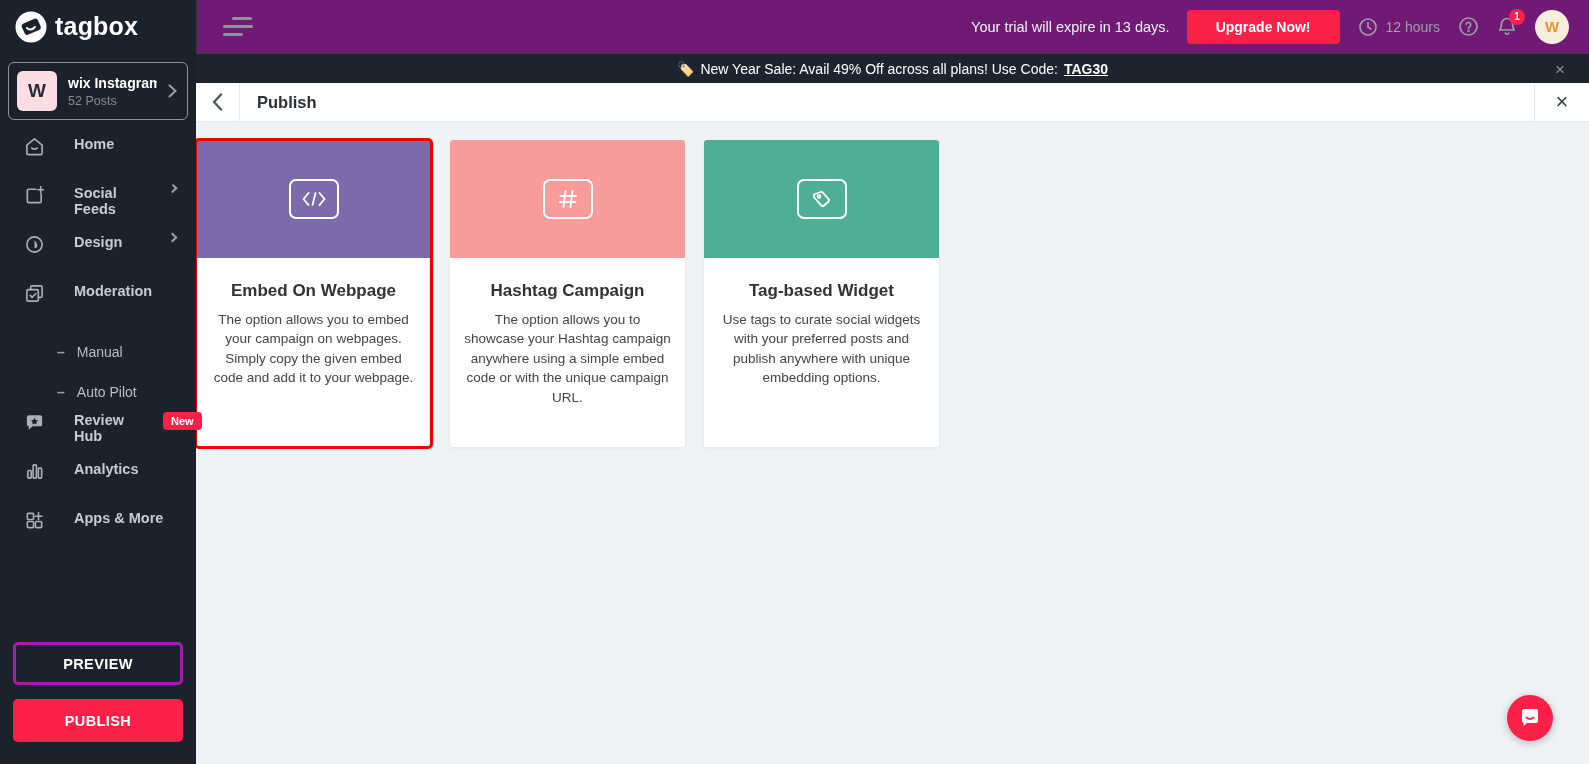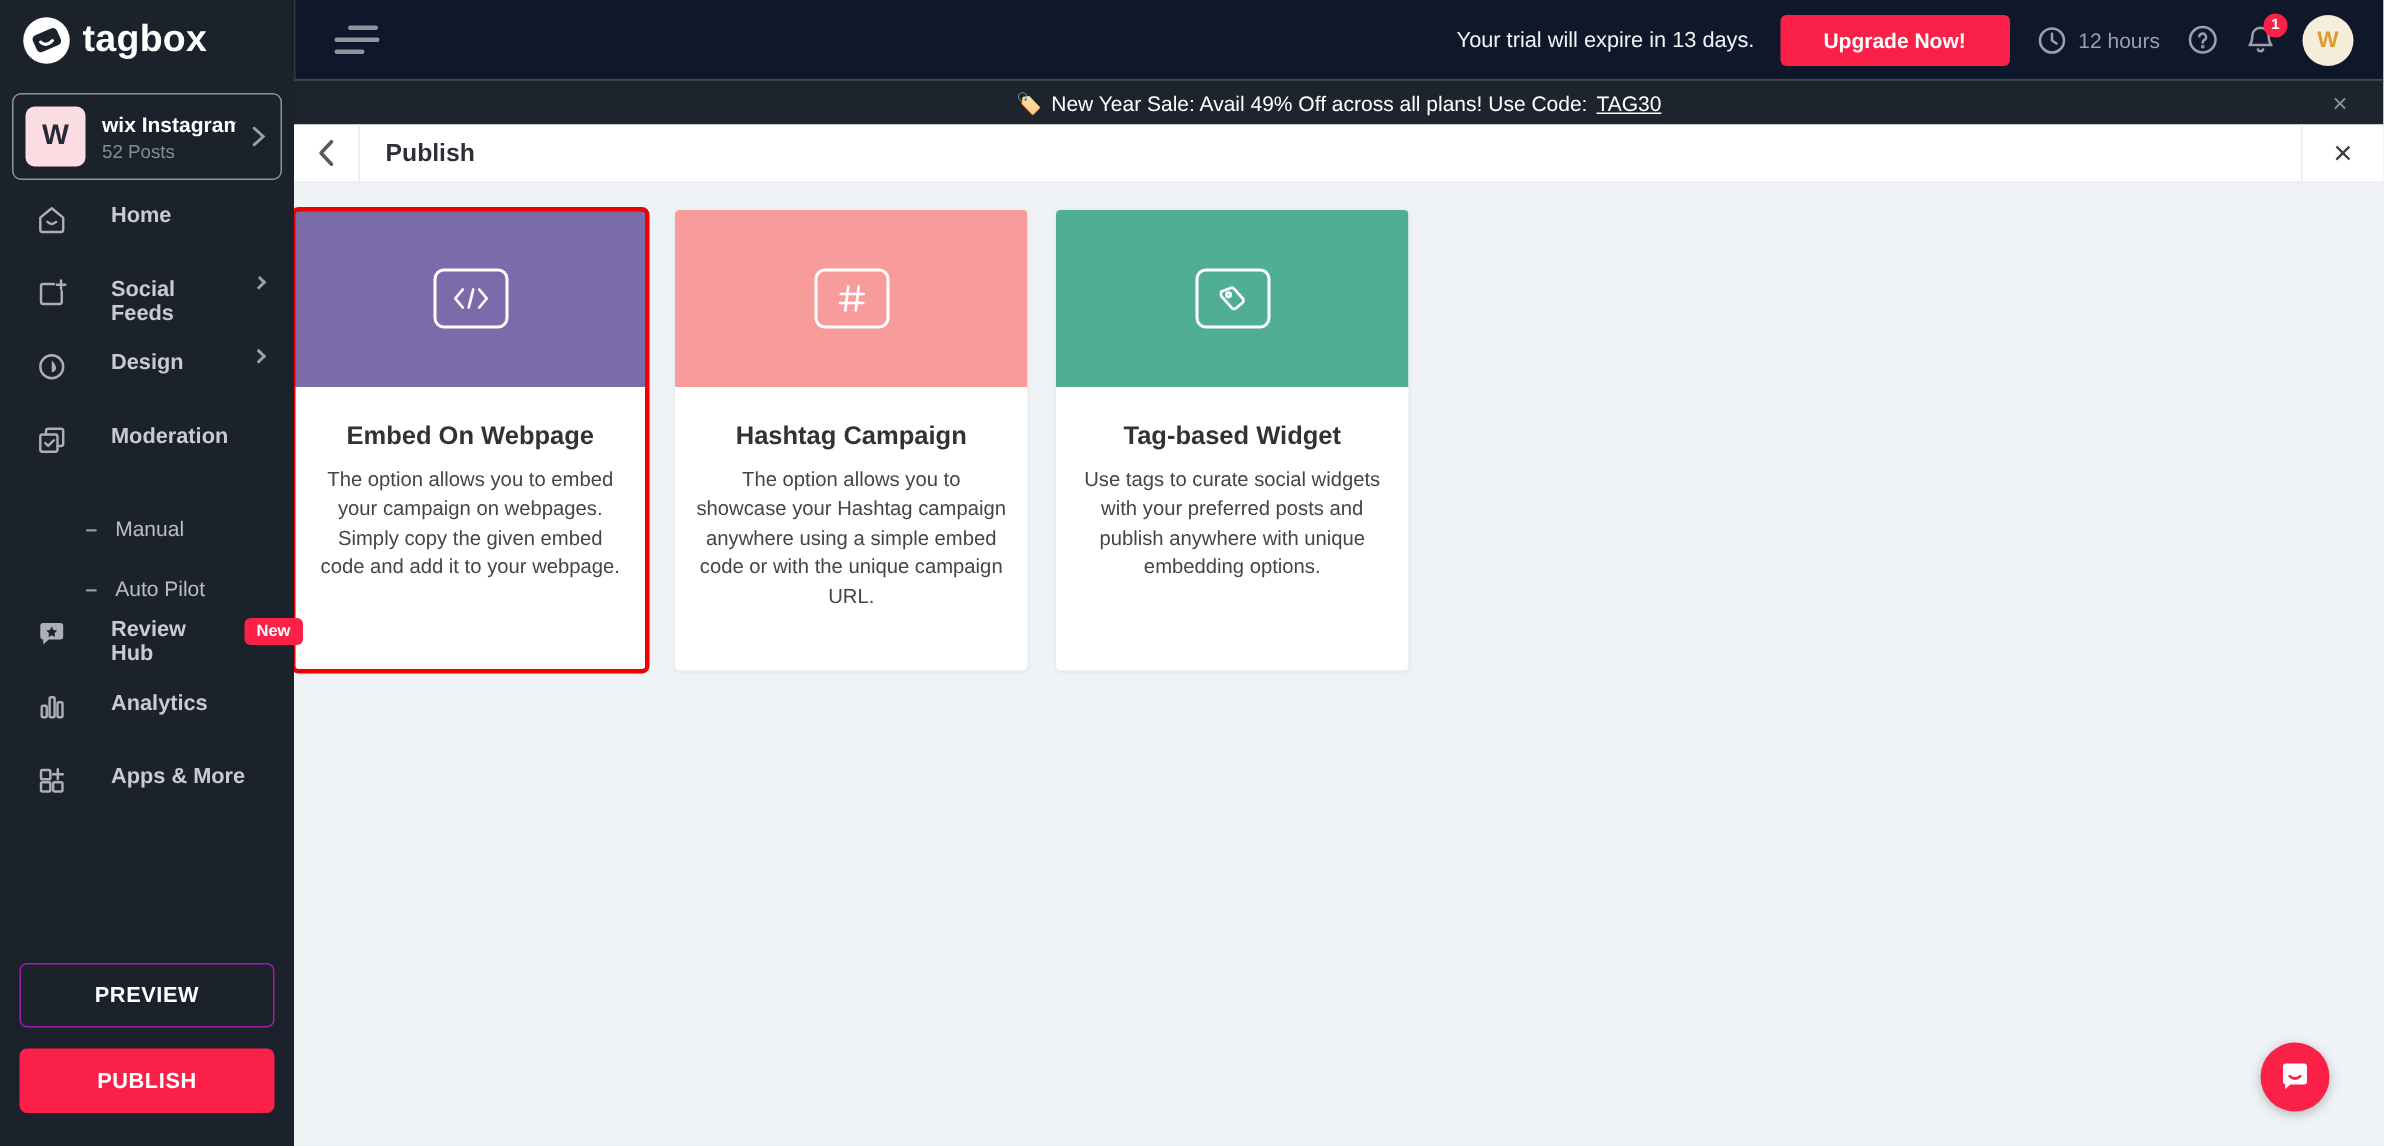"Your trial will expire in" .topbar { background: #0f172a -> #701a75 }
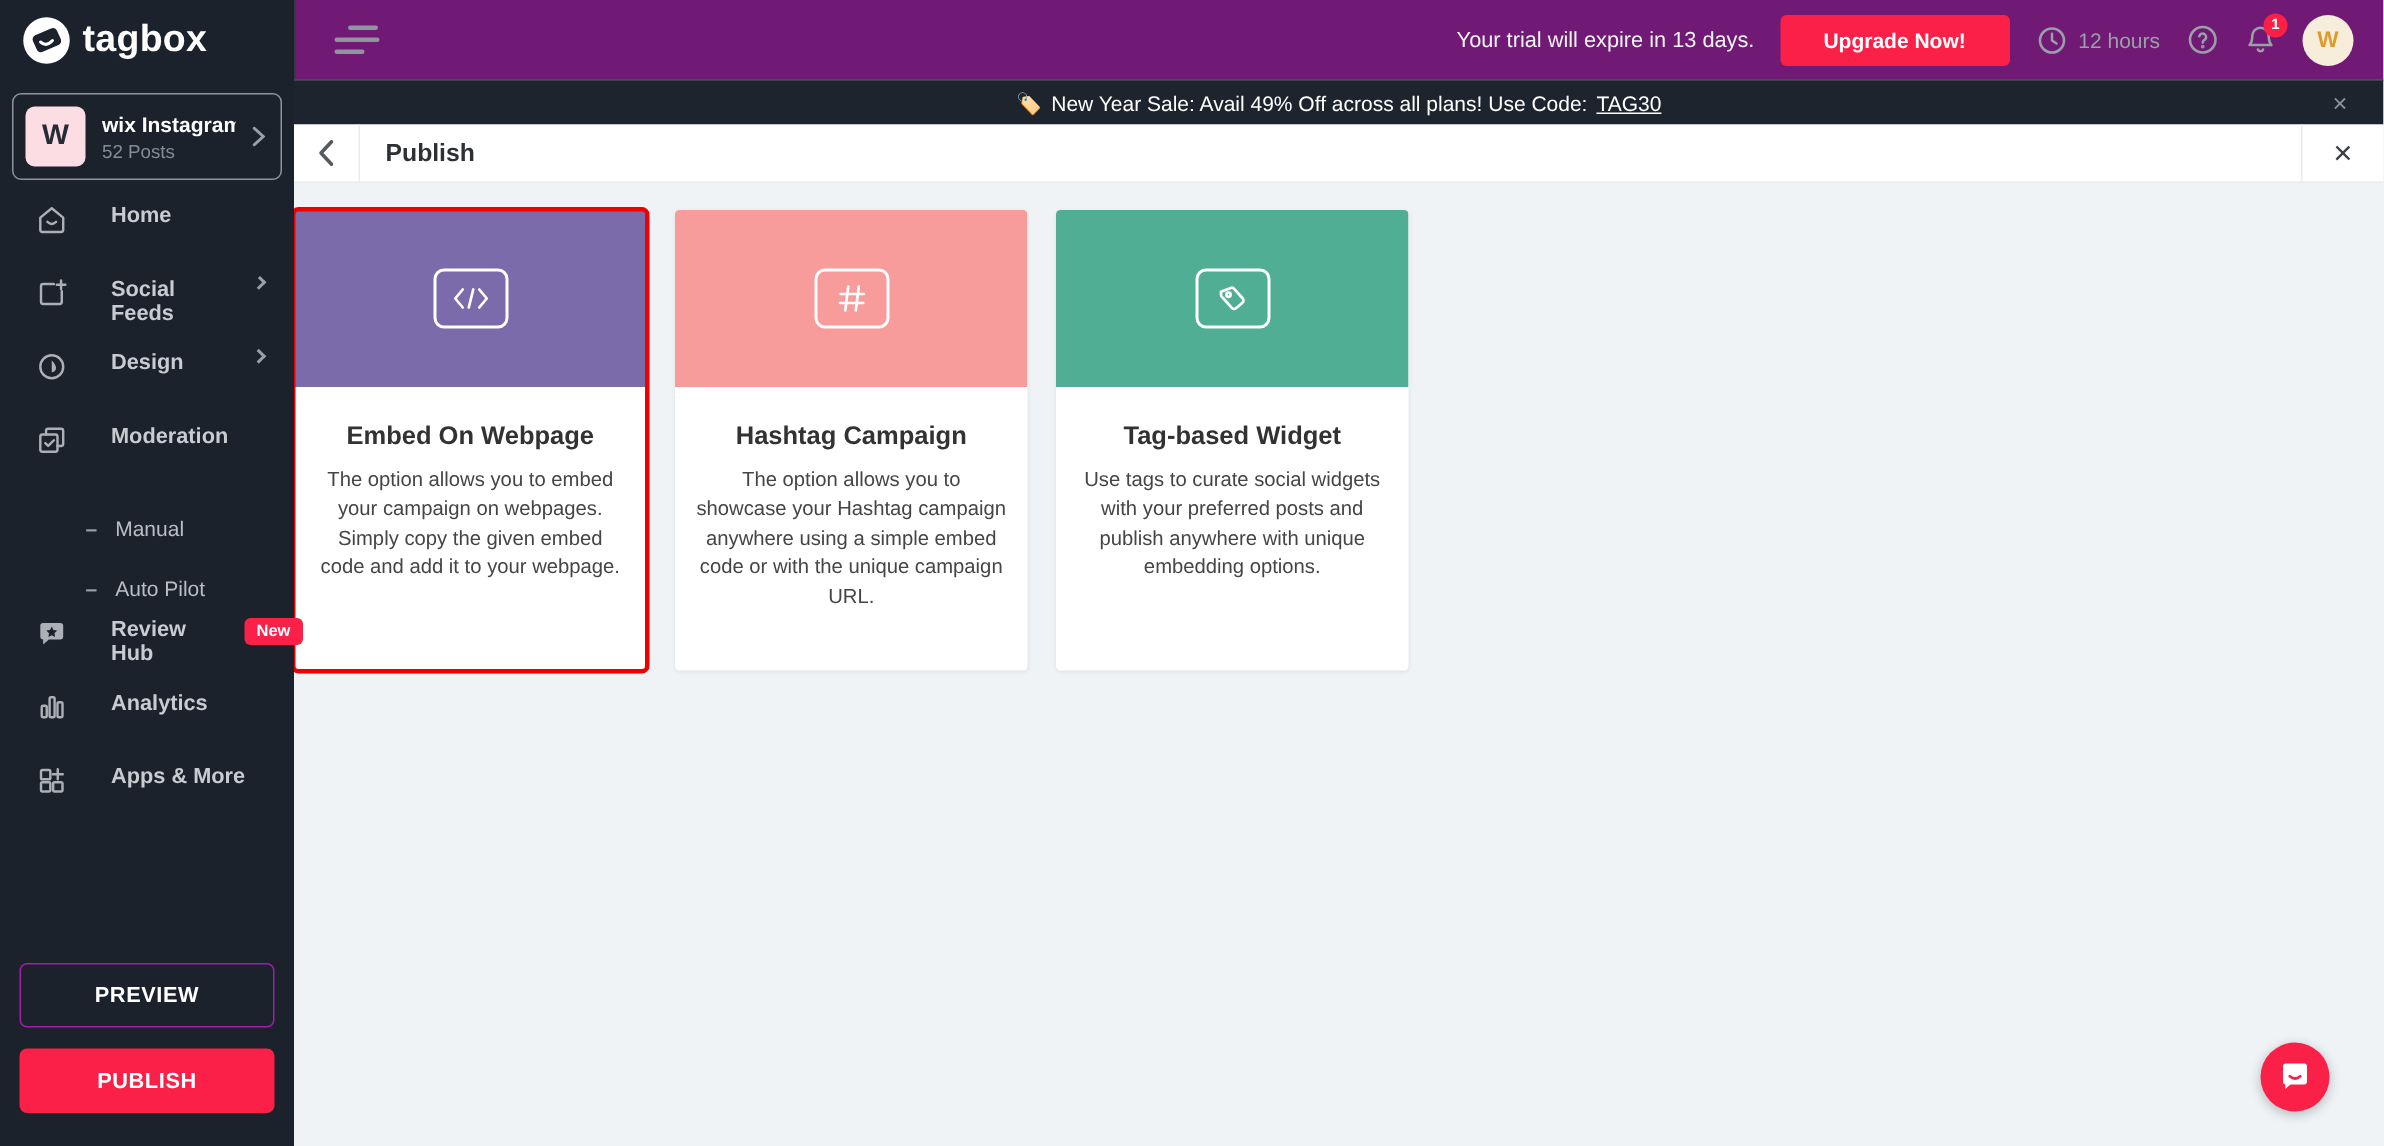"TAG30" .promo-code { font-weight: normal -> bold }
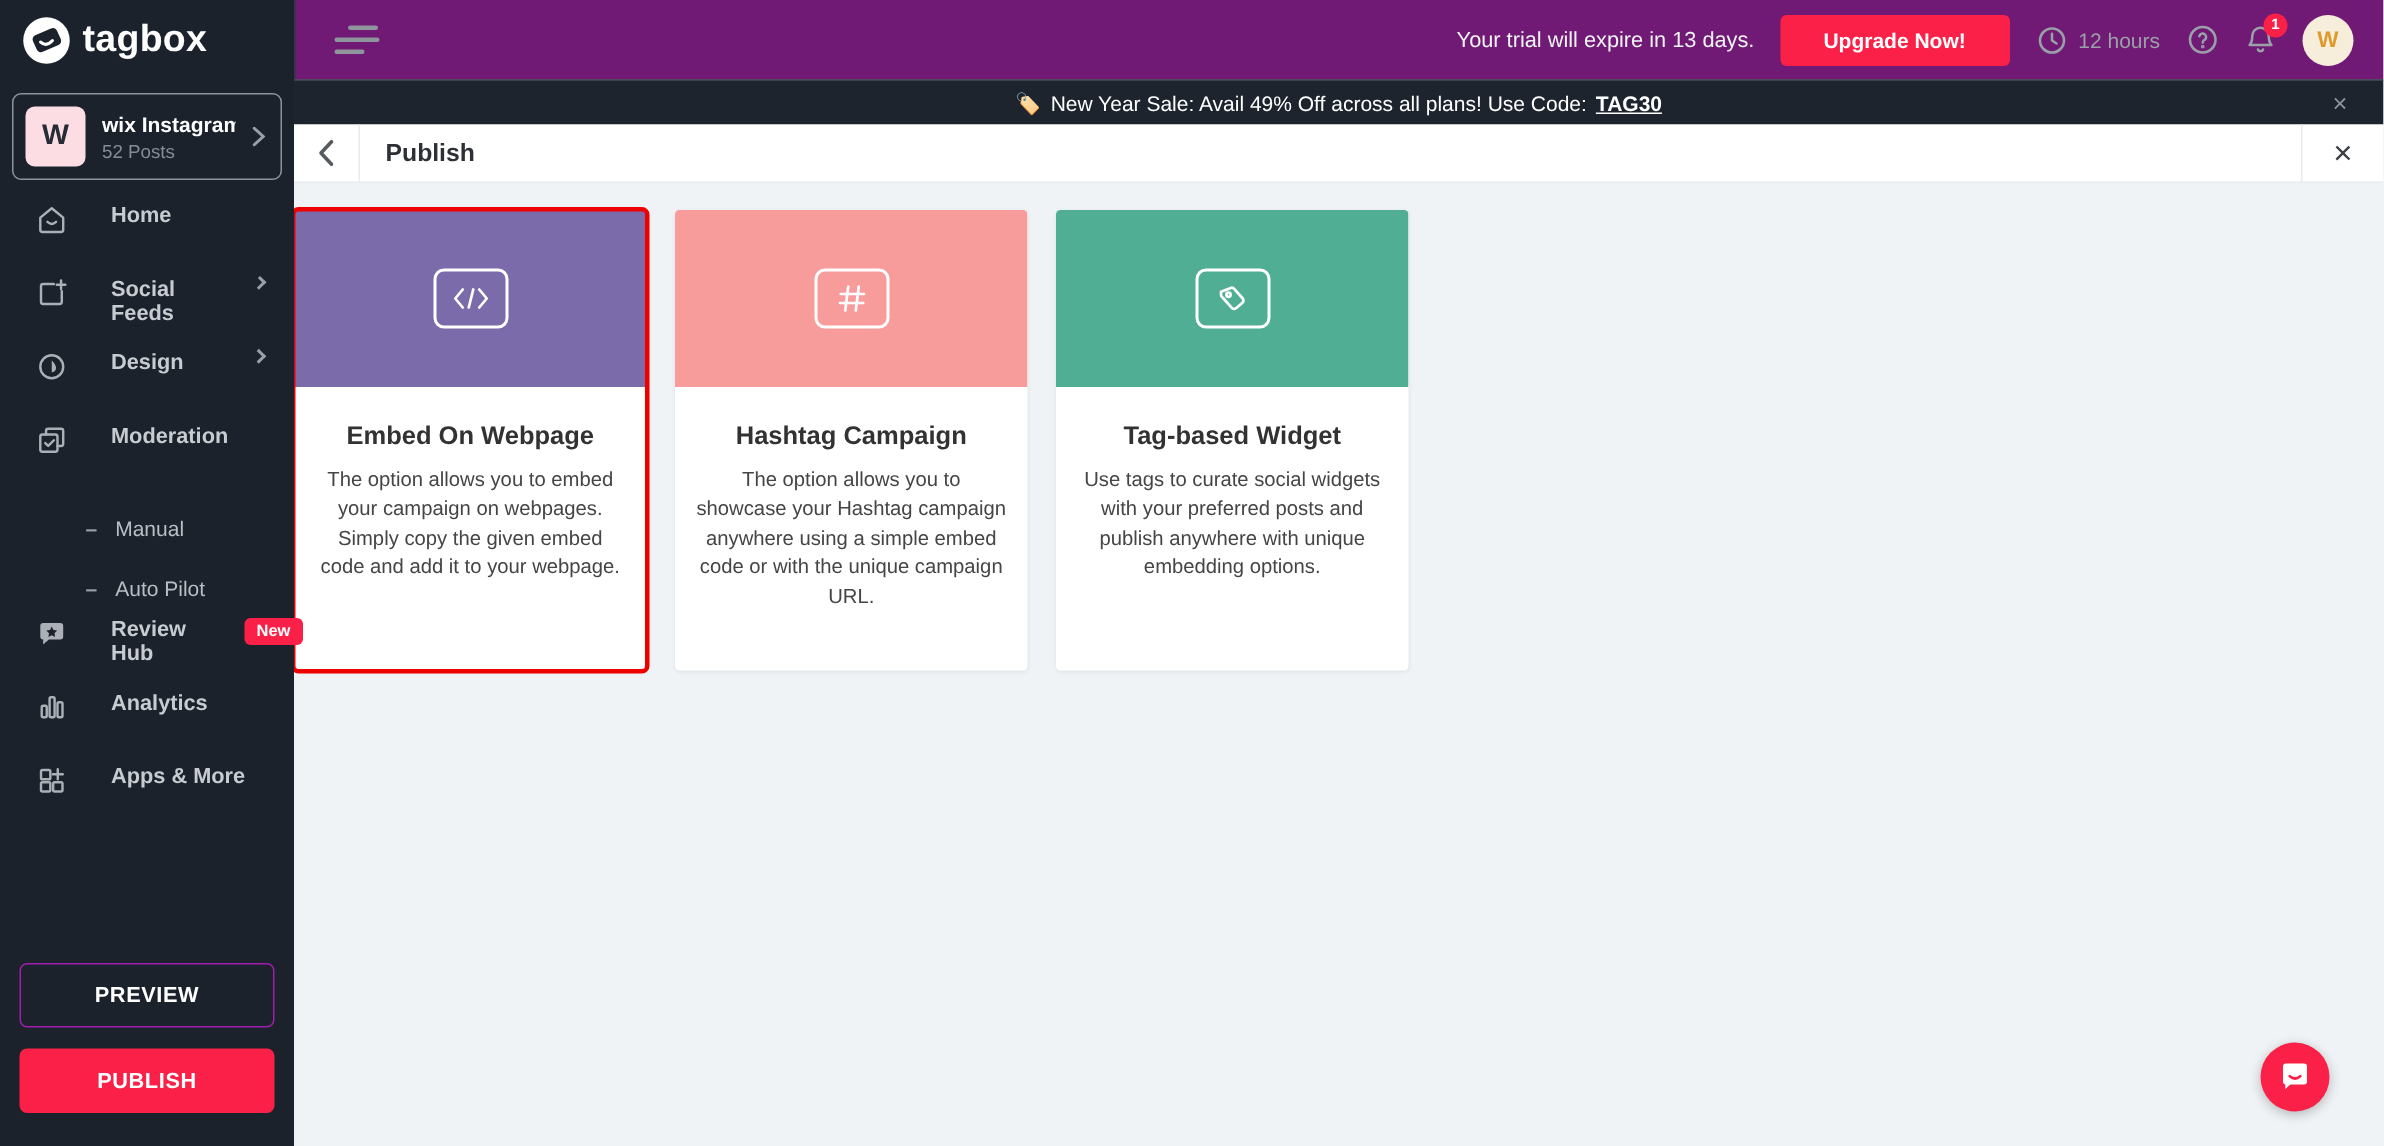"PREVIEW" .btn-preview { border: 1px solid #a21caf -> 3px solid #a21caf }
